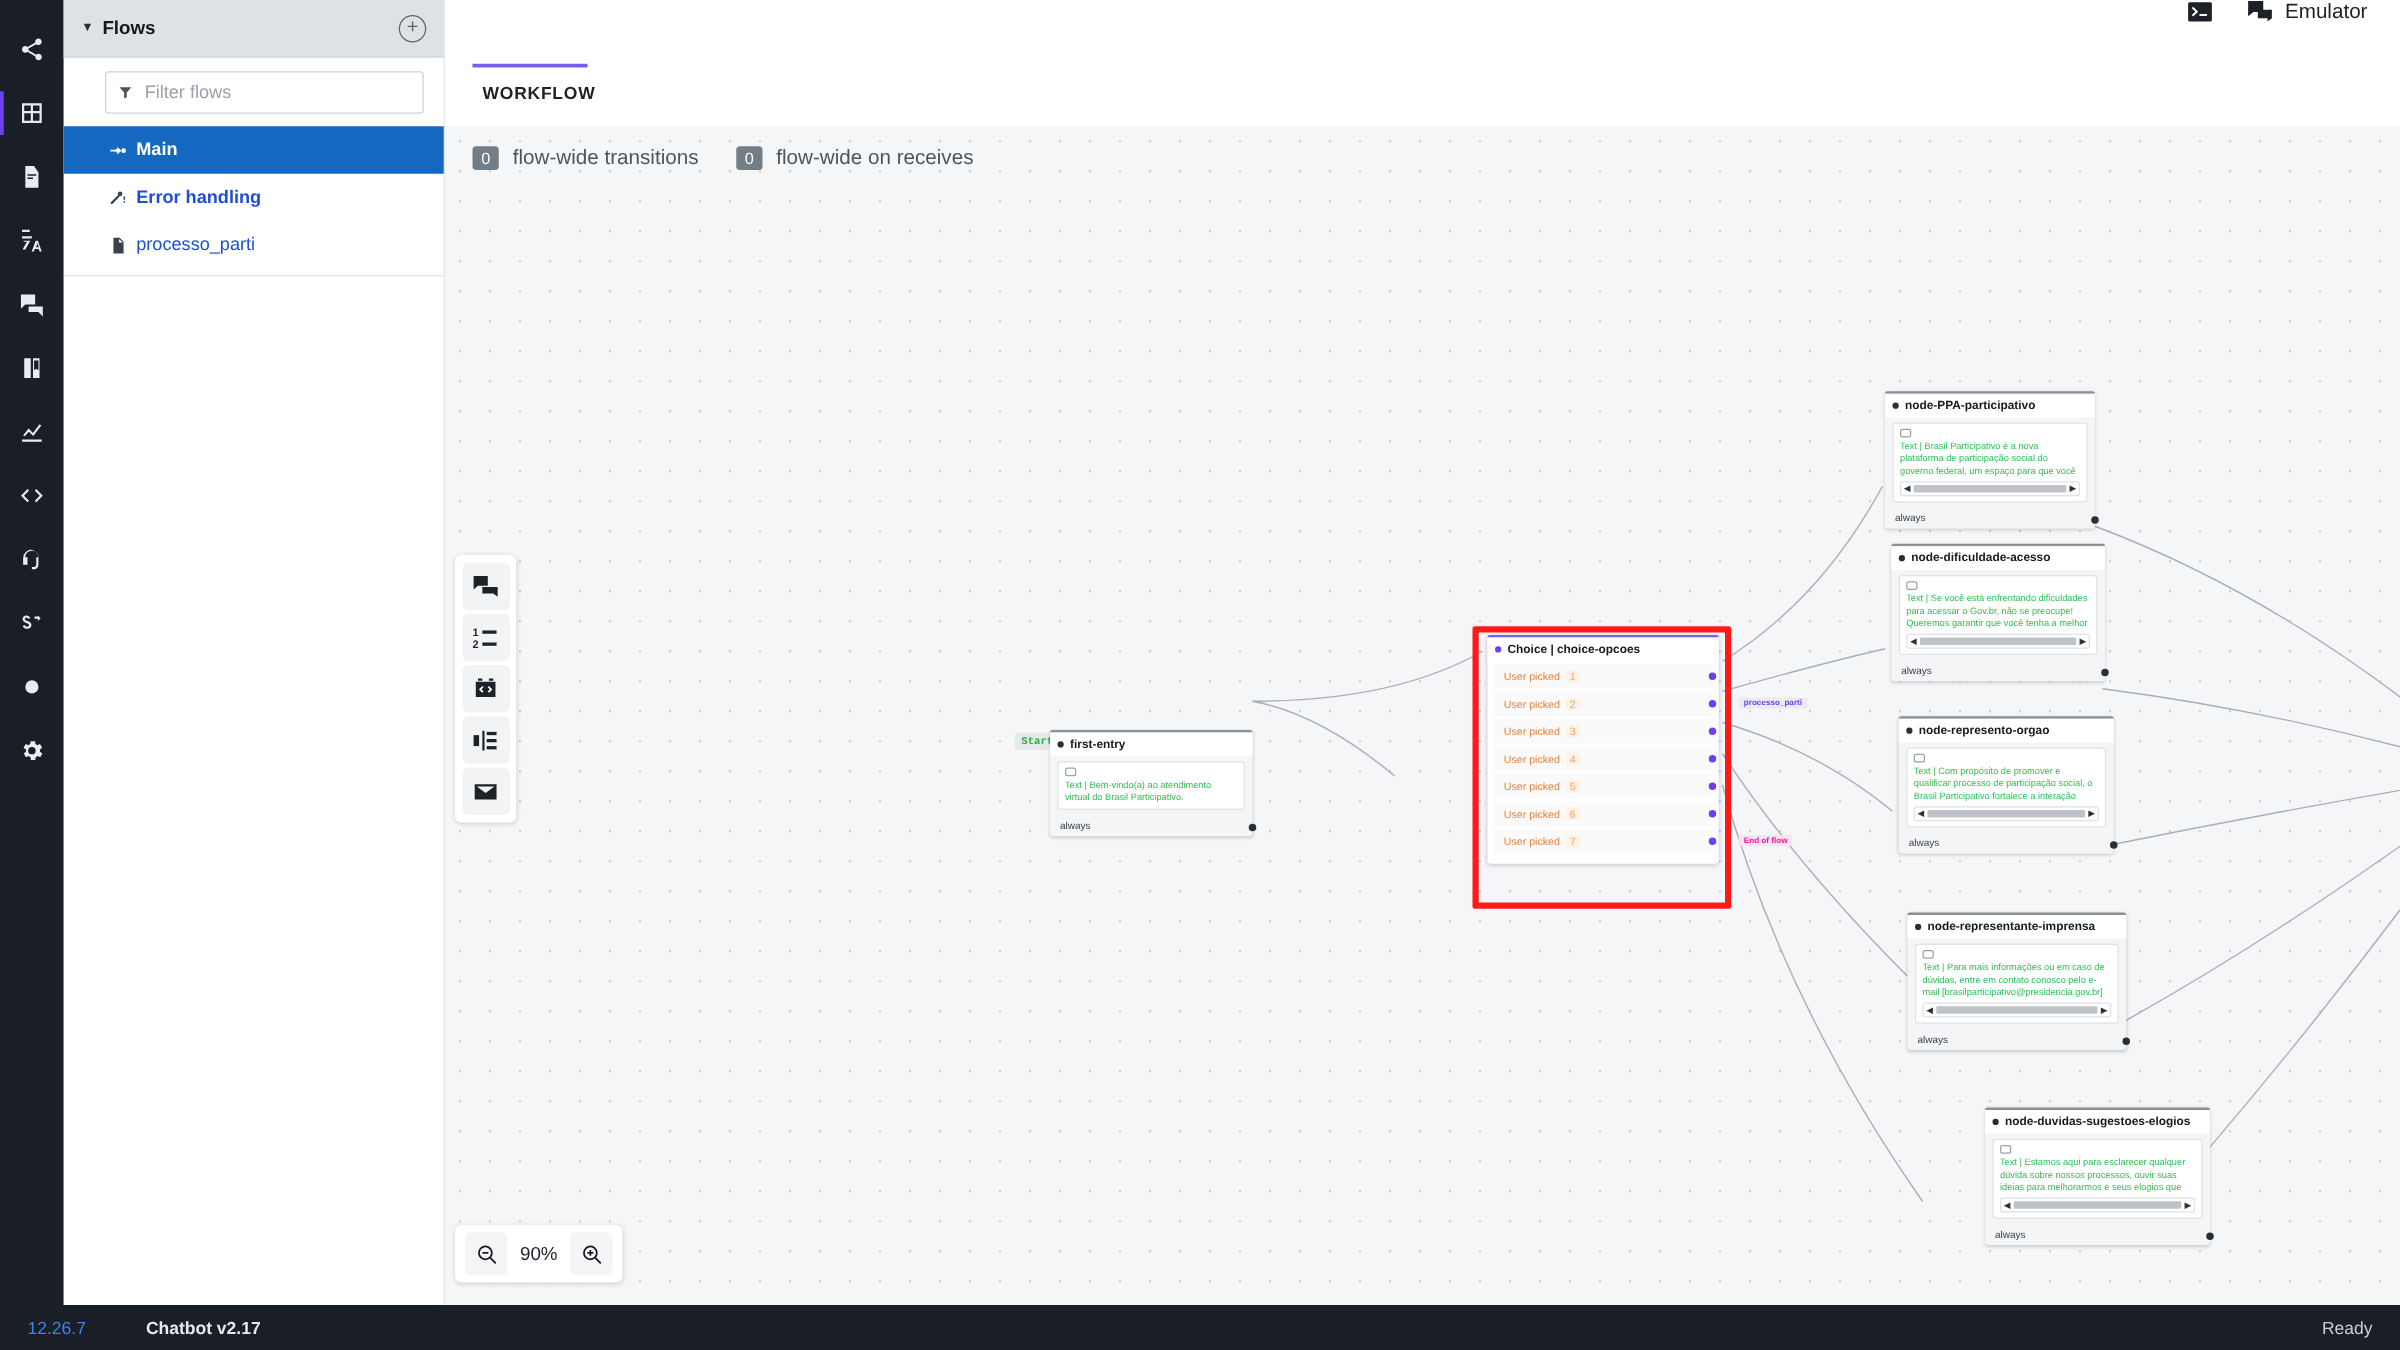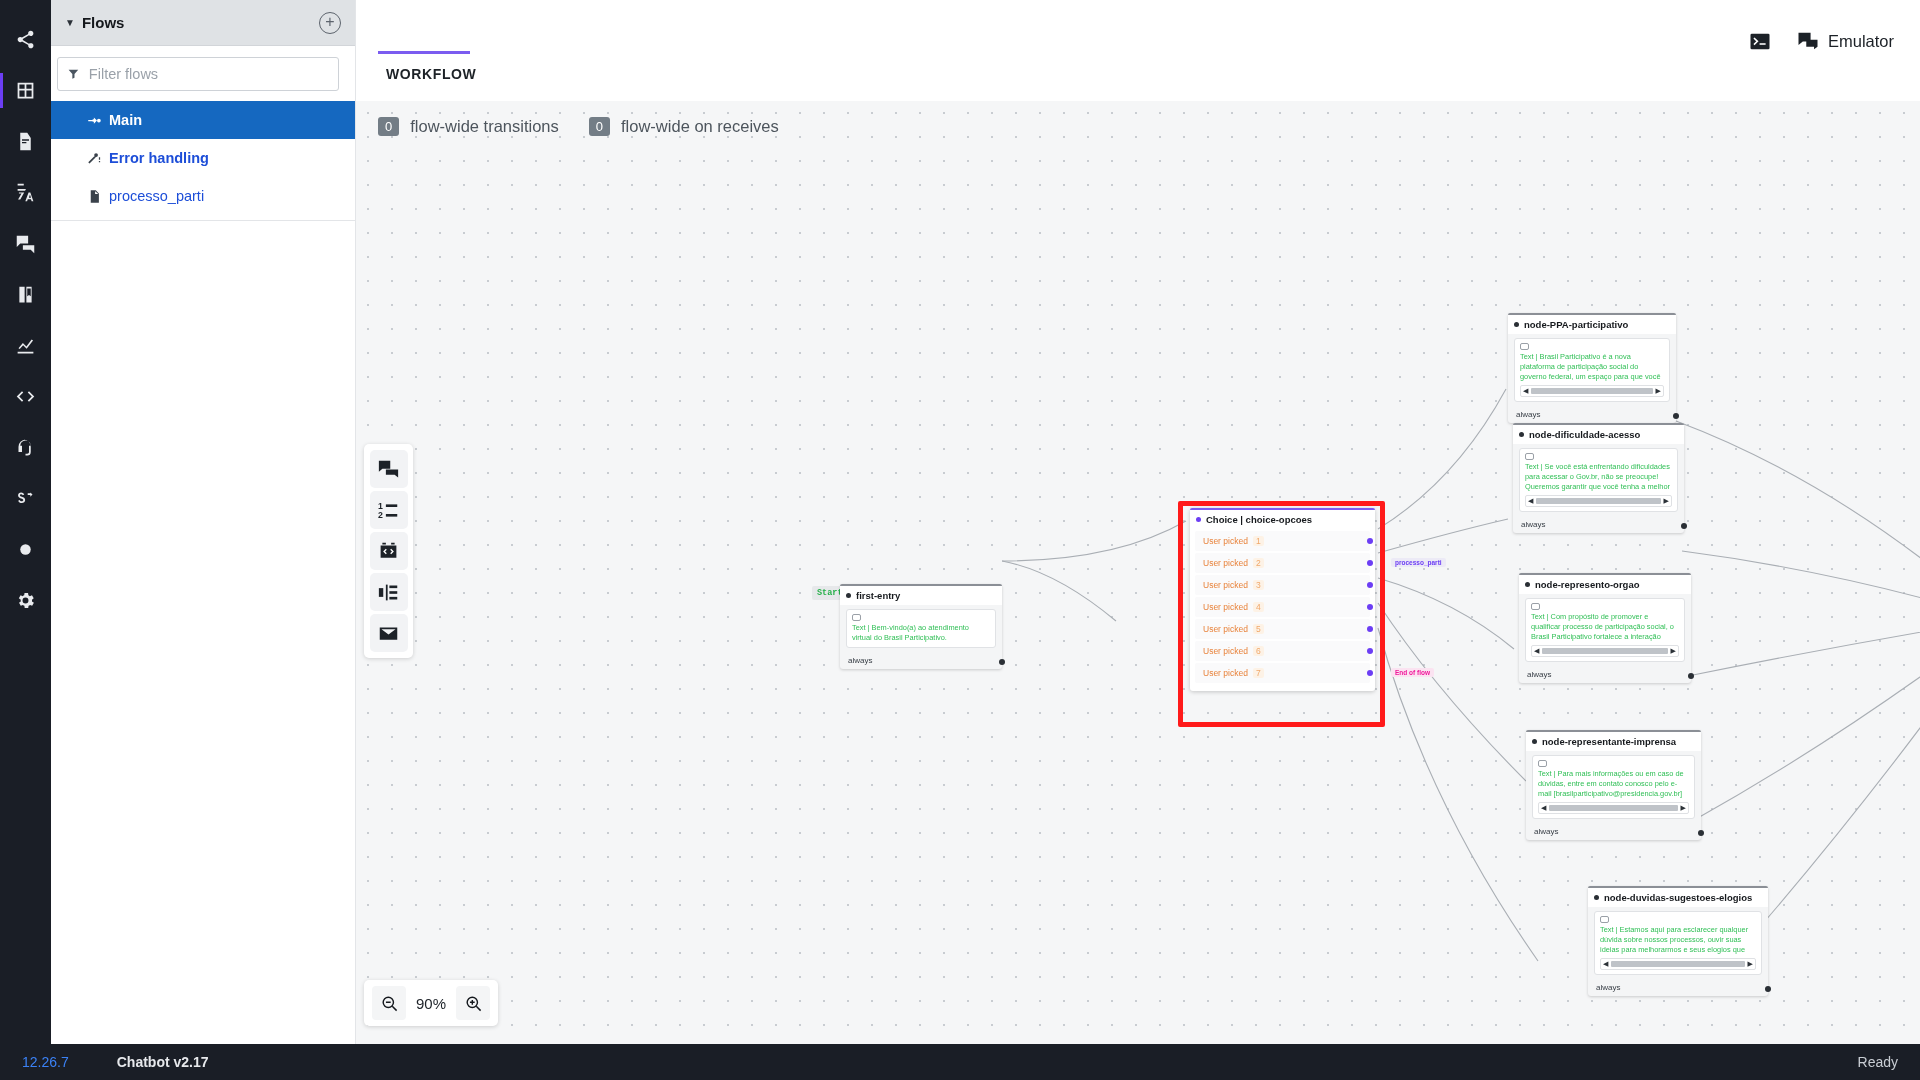"Emulator" .topbar { align-items: flex-end -> flex-start }
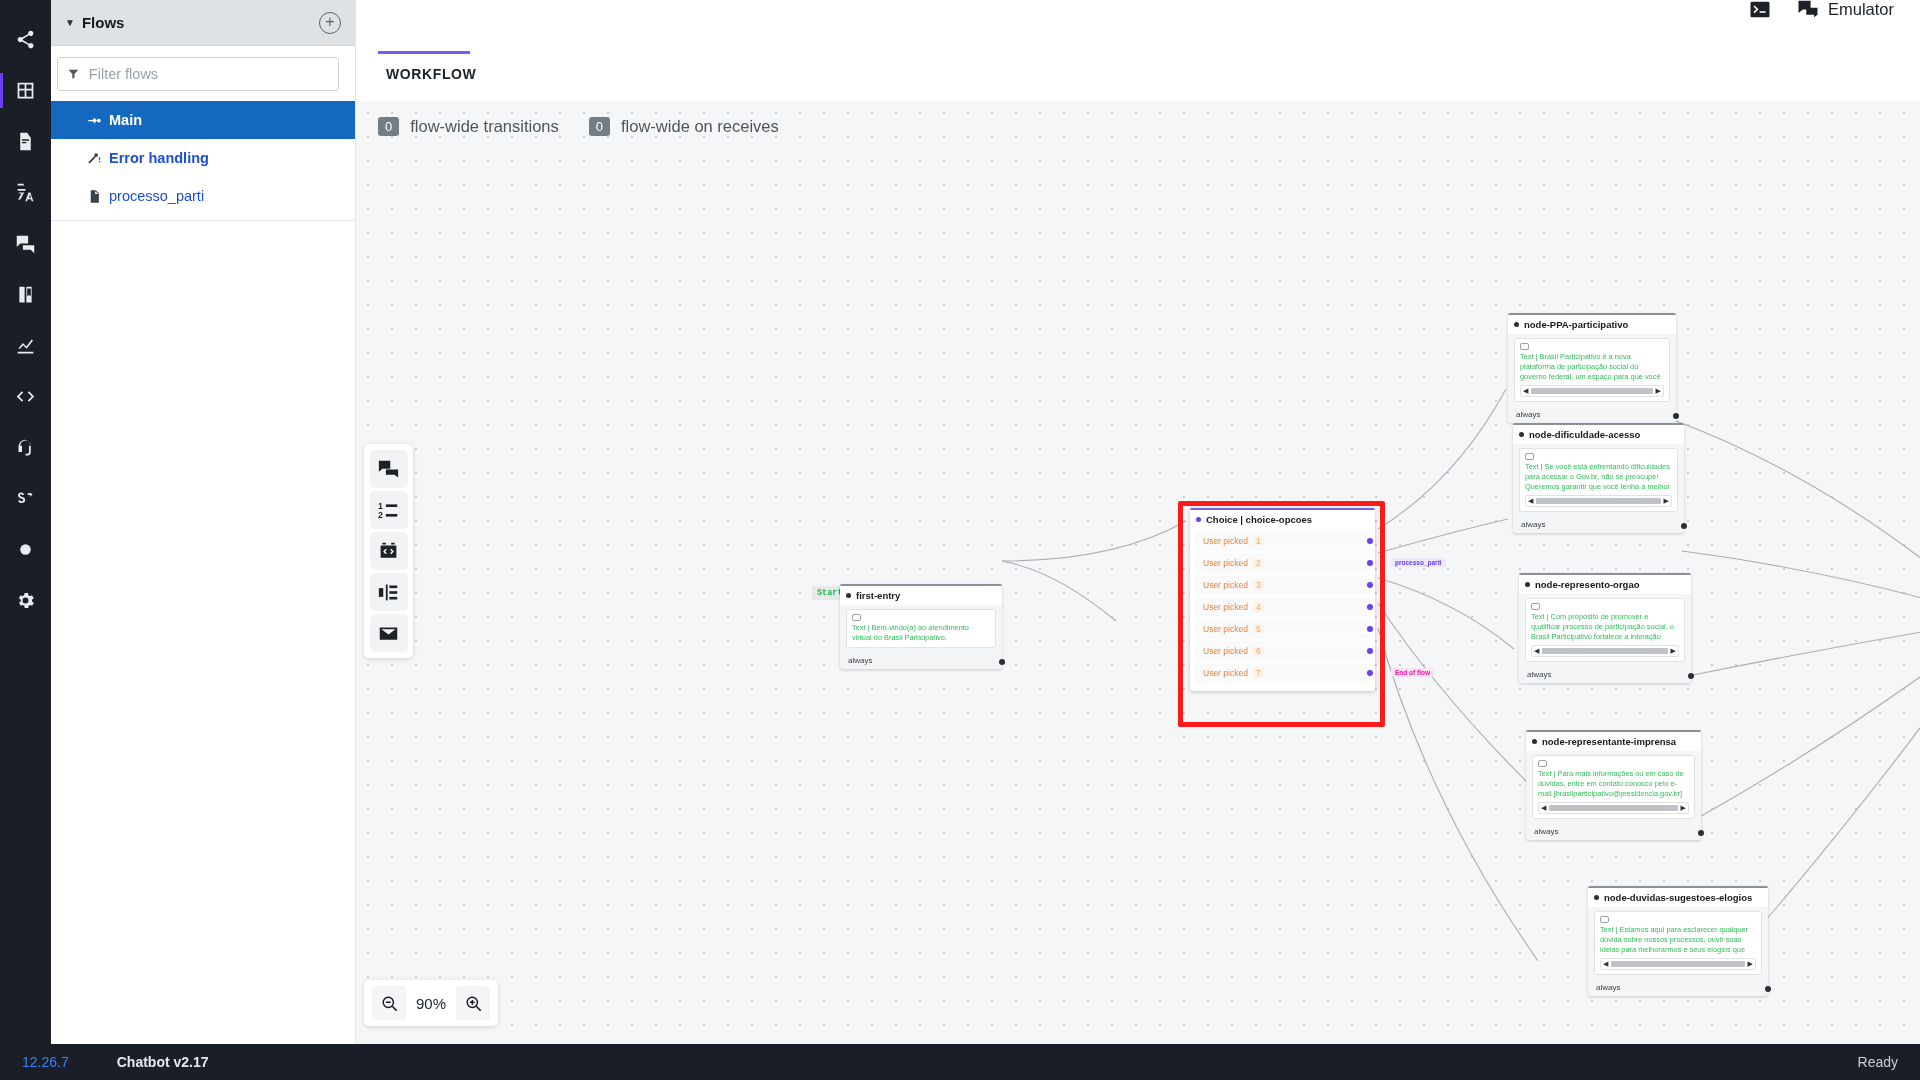"Filter flows" .filter-wrap { margin-left: none -> 12px; padding: 11px 16px 10px 6px -> 11px 16px 10px 21px }
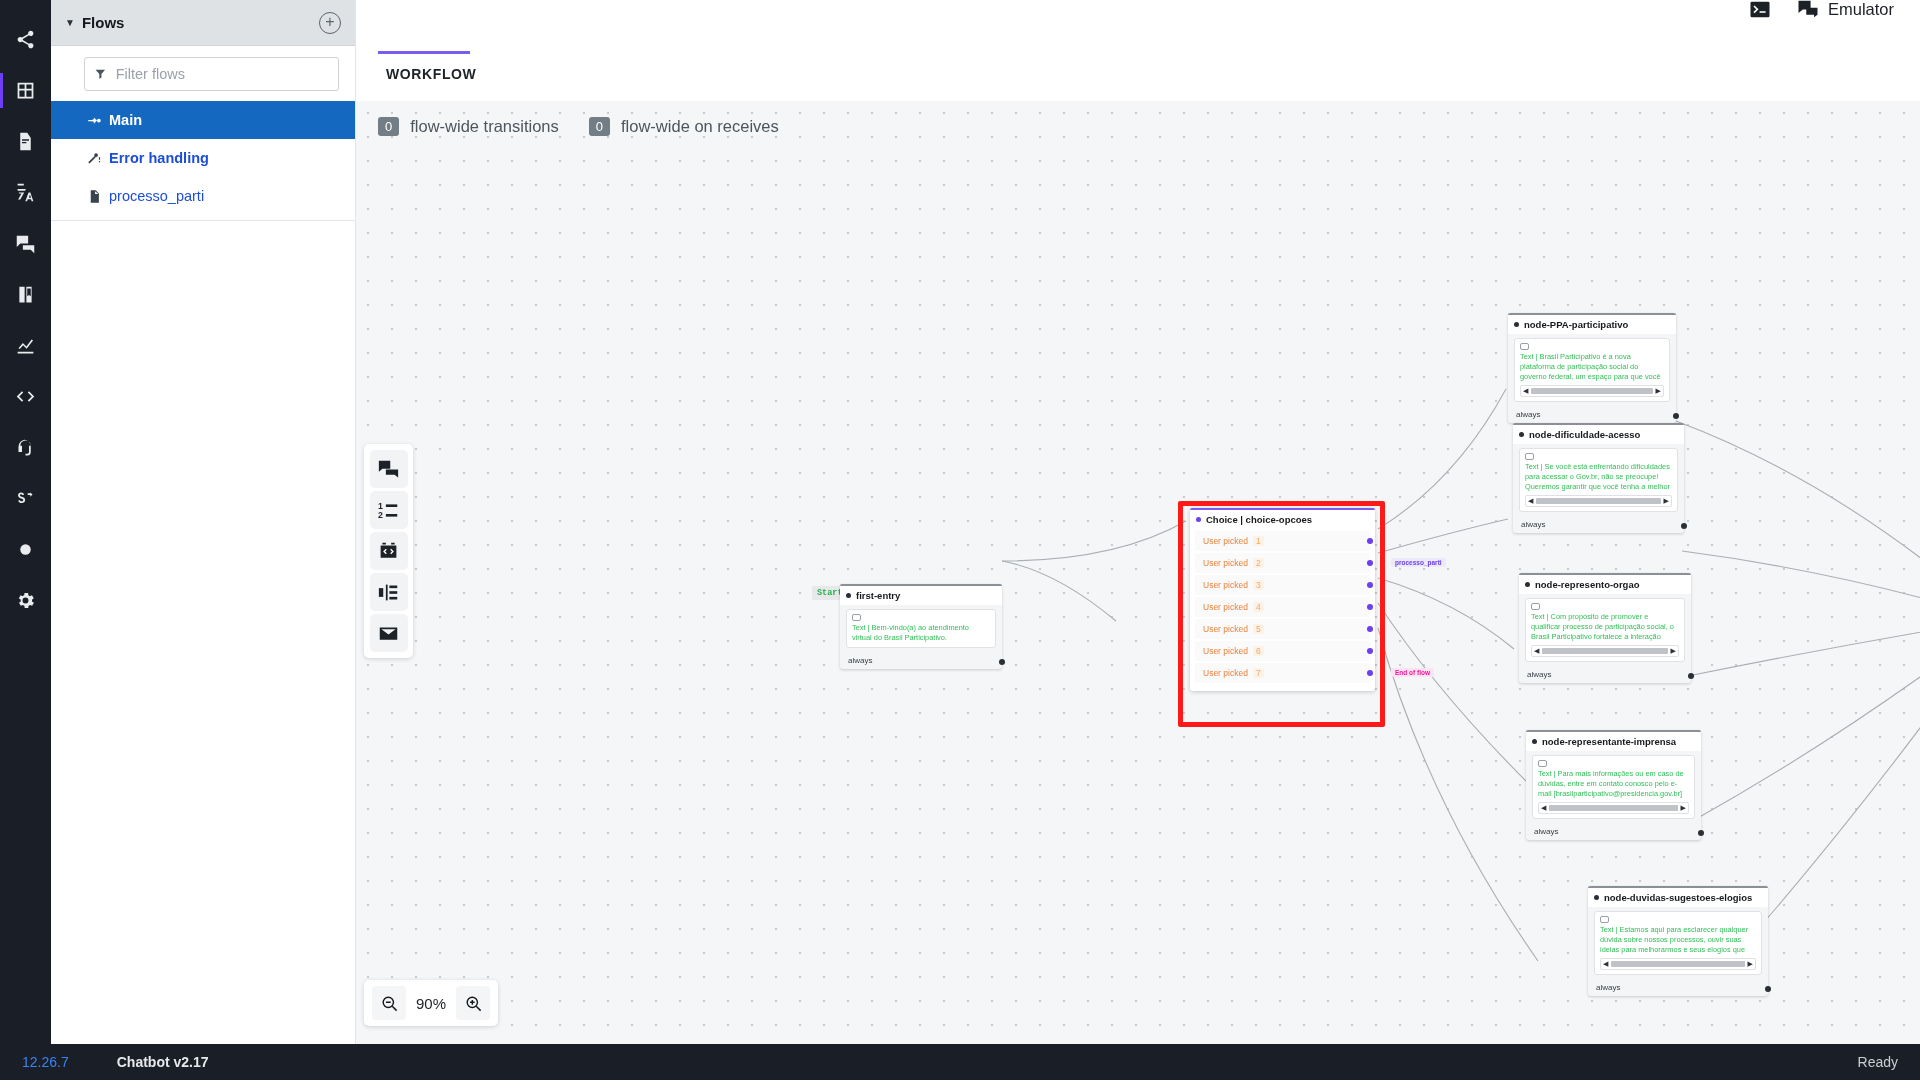"node-dificuldade-acesso" div.node { top: 322px -> 334px }
